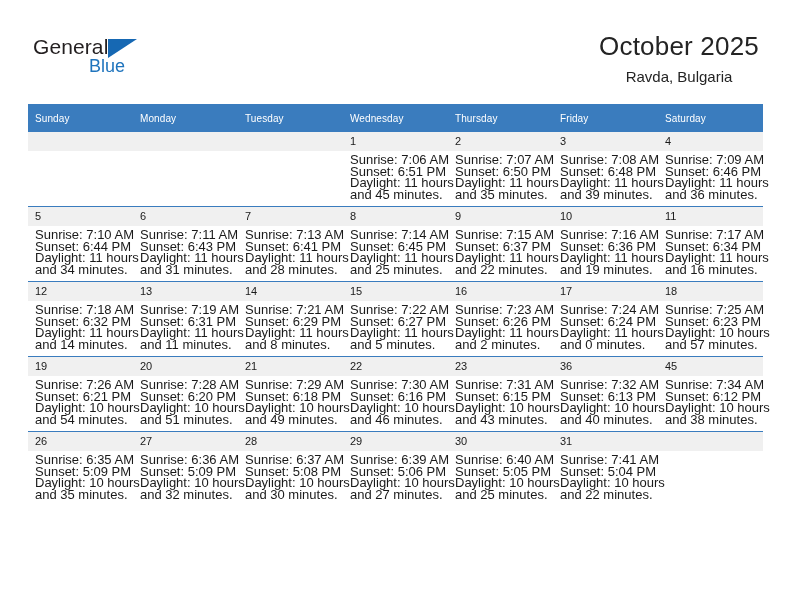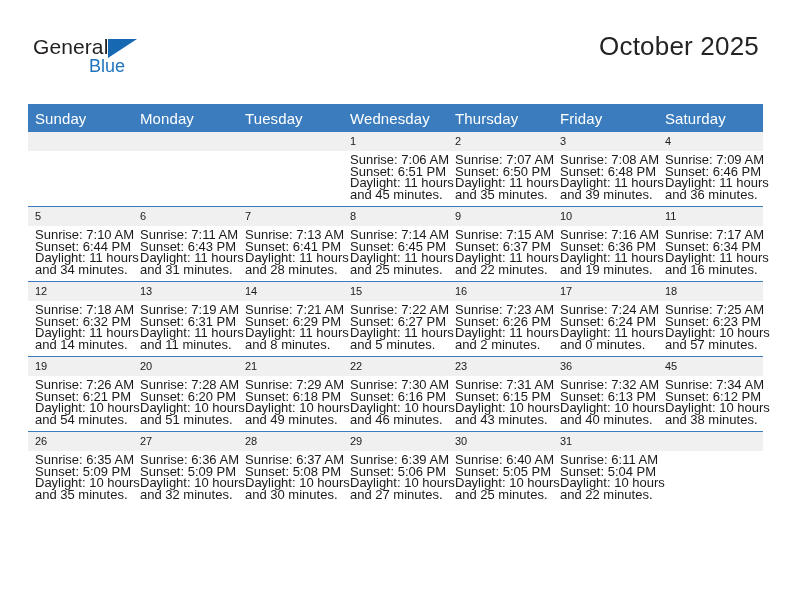"Ravda, Bulgaria" div.location-title { html: none -> <div>Ravda, Bulgaria</div> }
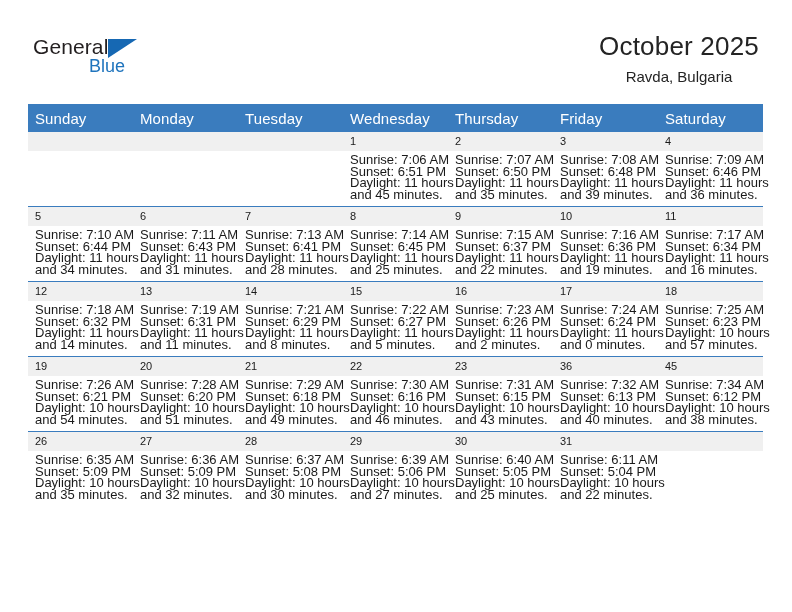"Sunday" .calendar th { font-size: 15px -> 10px }
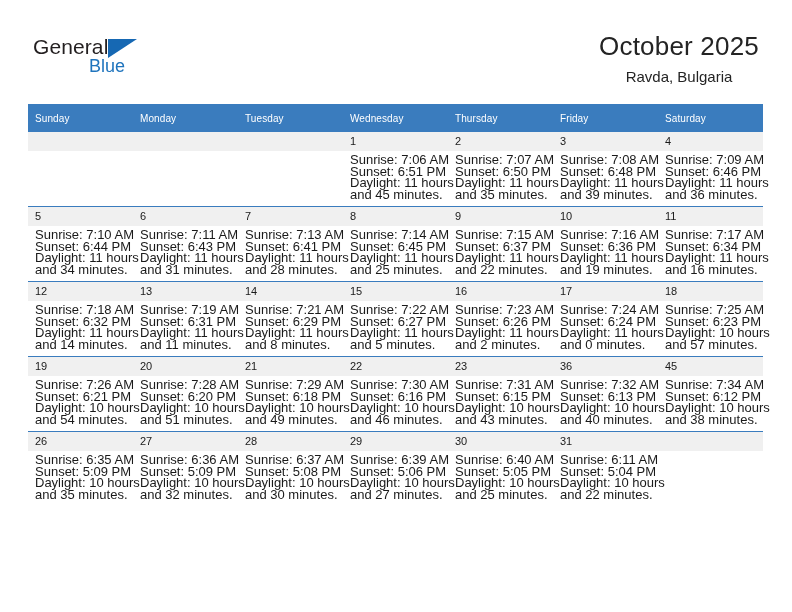"Sunrise: 6:11 AM" div { text: 6:11 -> 7:41 }
